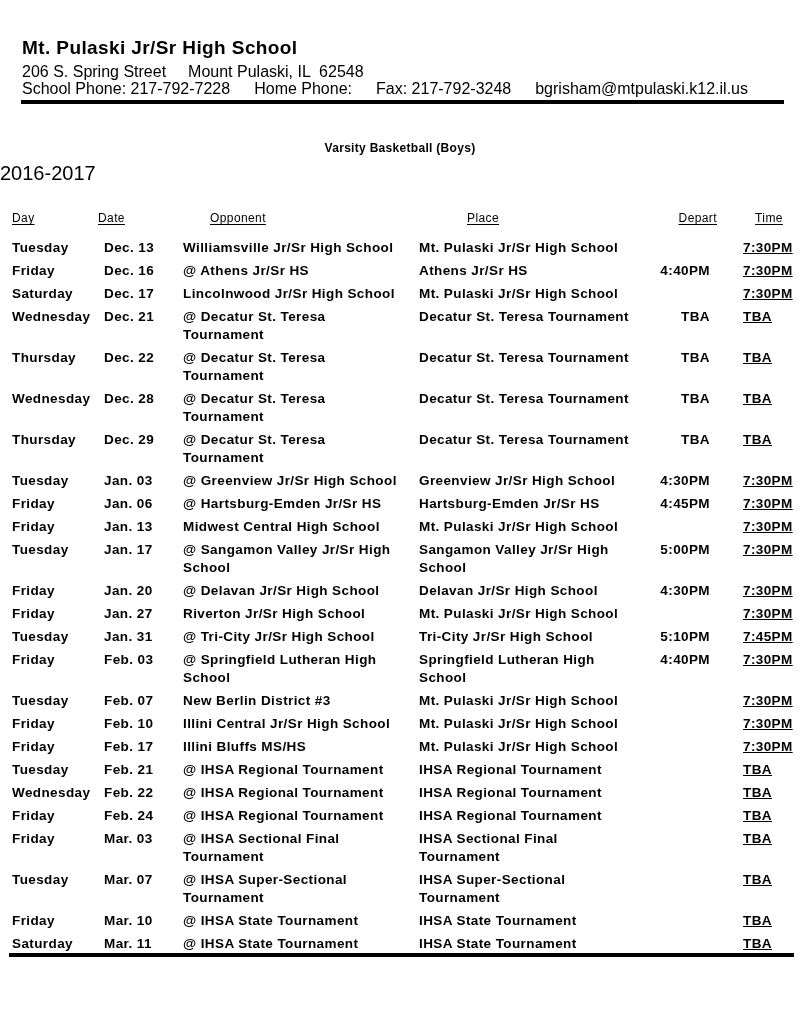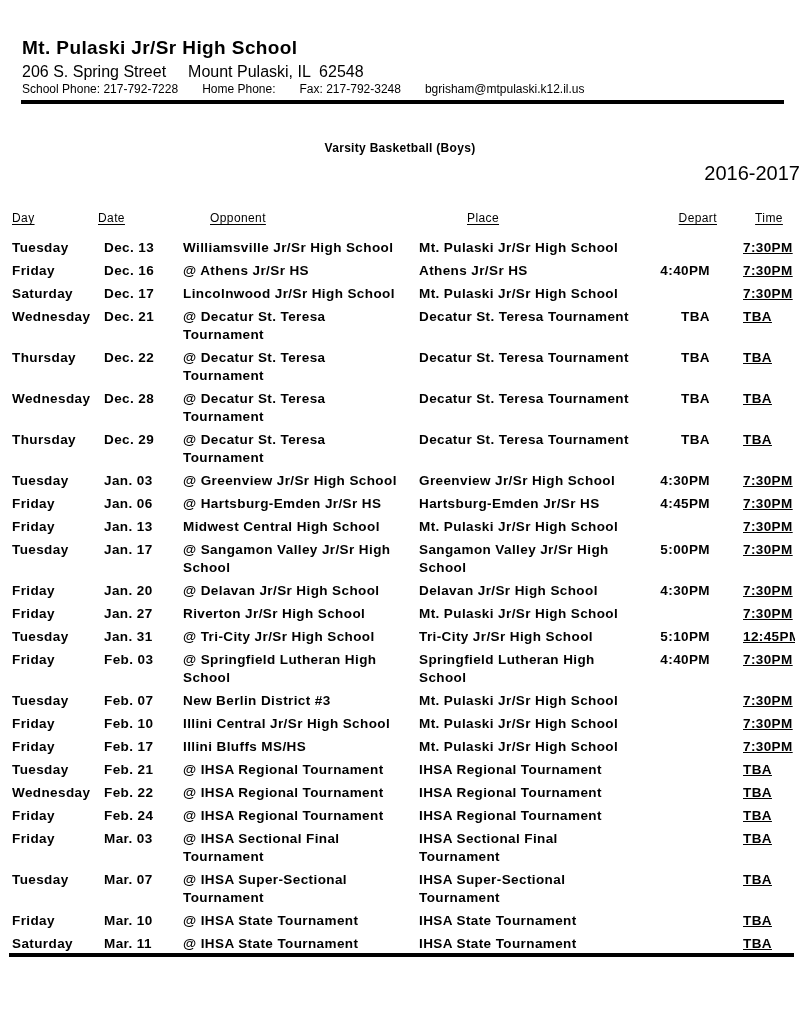"School Phone: 217-792-7228 Home Phone:" .contact { font-size: 12px -> 16px }
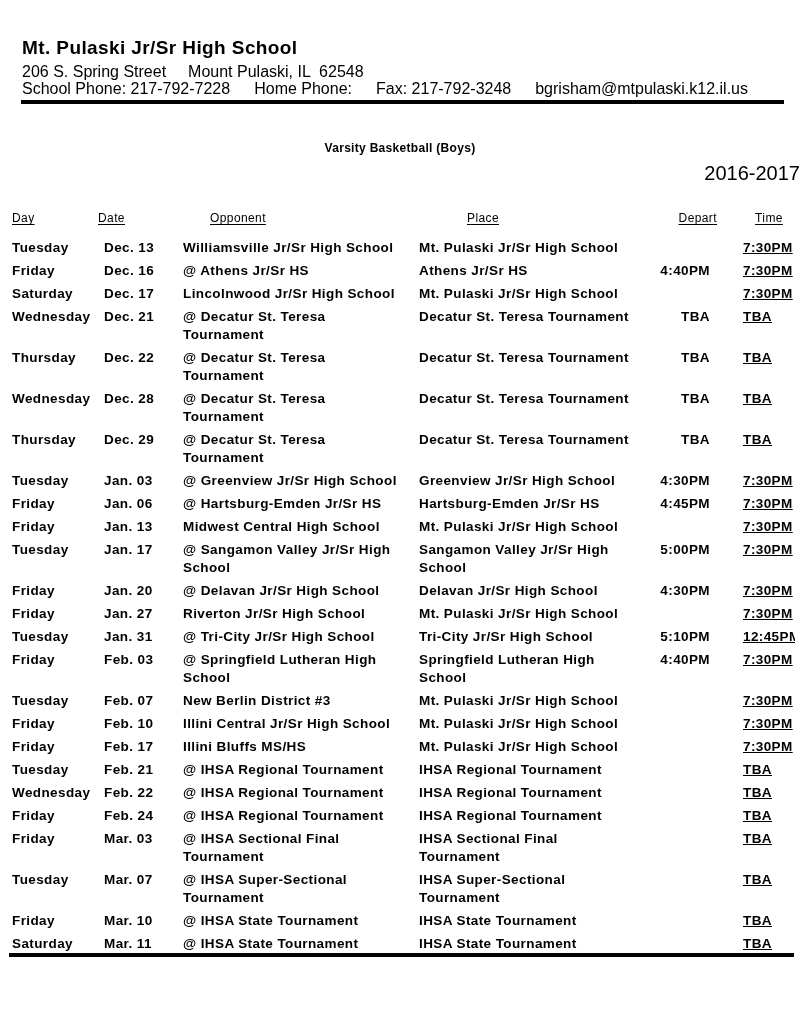"2016-2017" .season { text-align: right -> left }
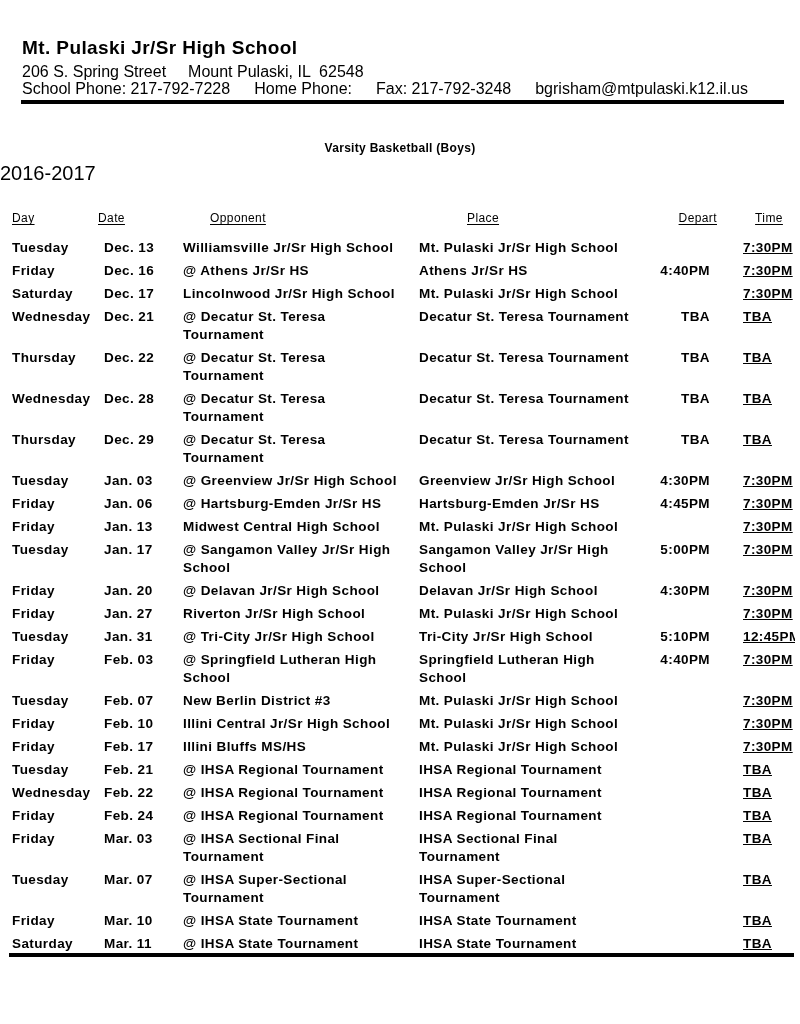"12:45PM" td { text: 12:45PM -> 7:45PM }
